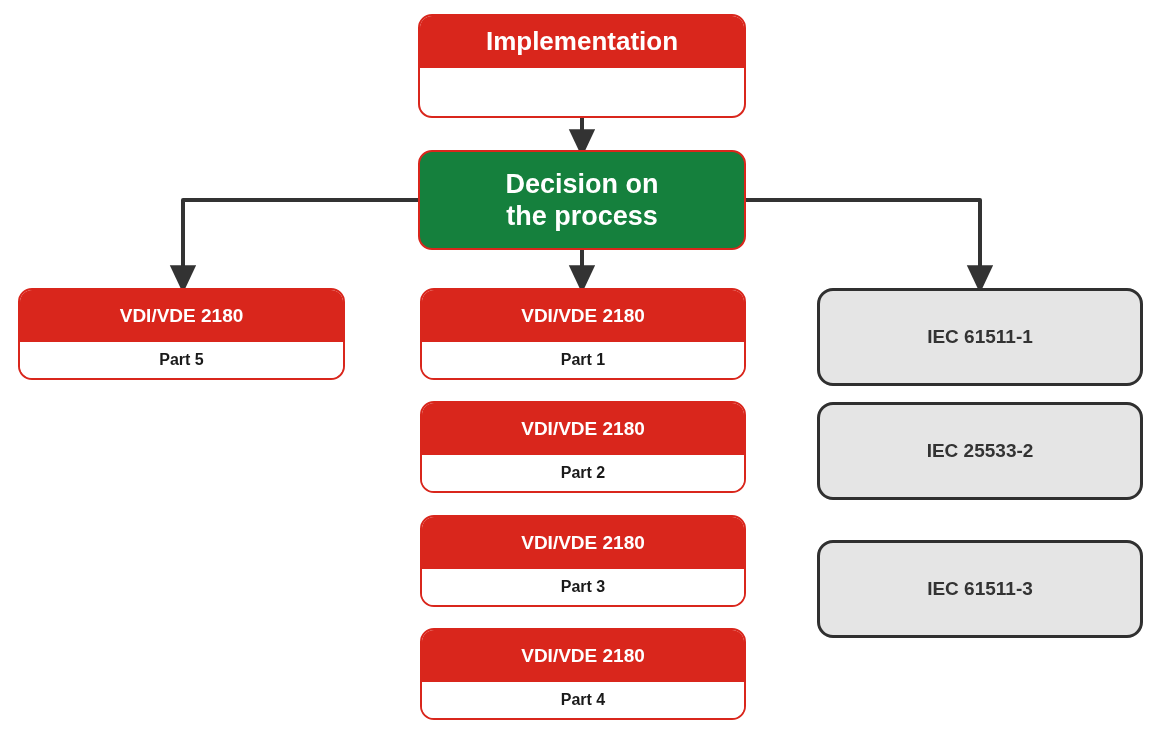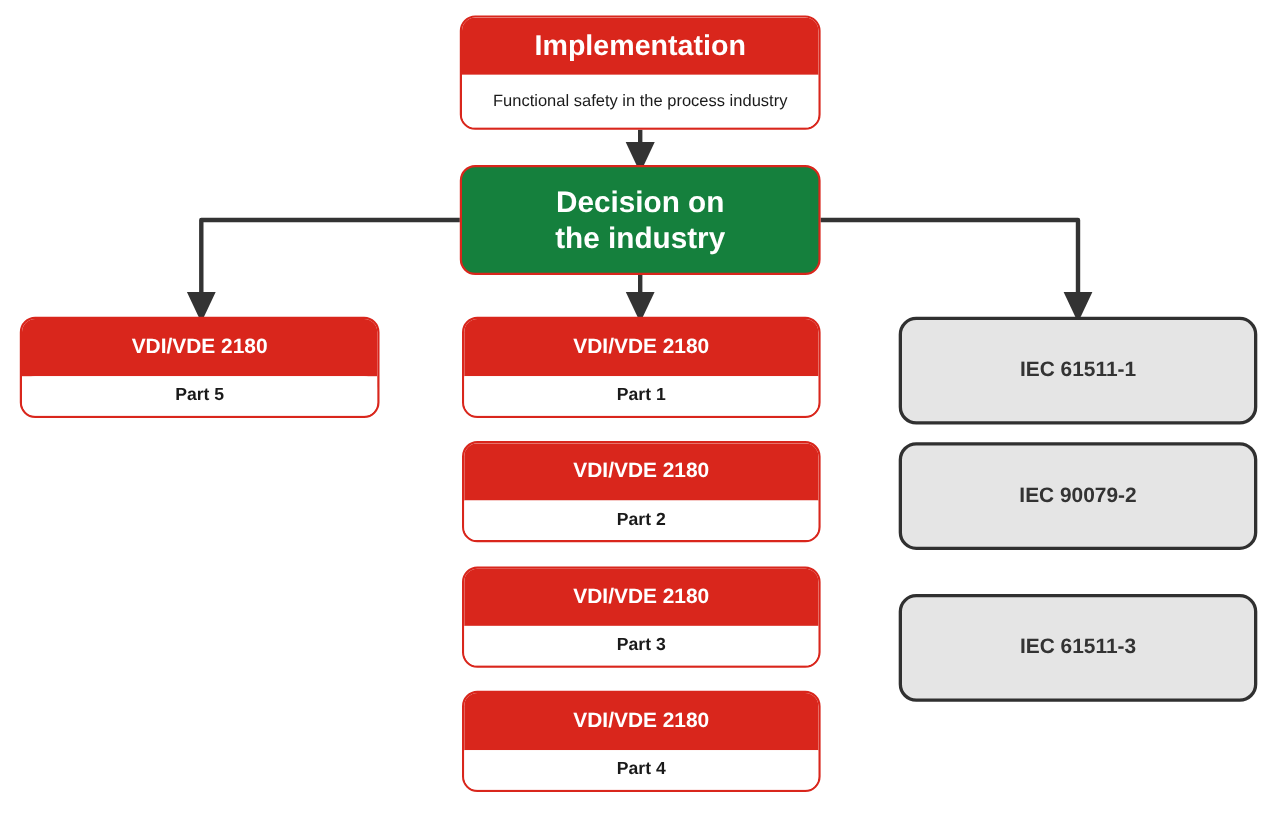"Functional safety in the process" div.card-body { html: <div>Functional safety in the process industry</div> -> none }
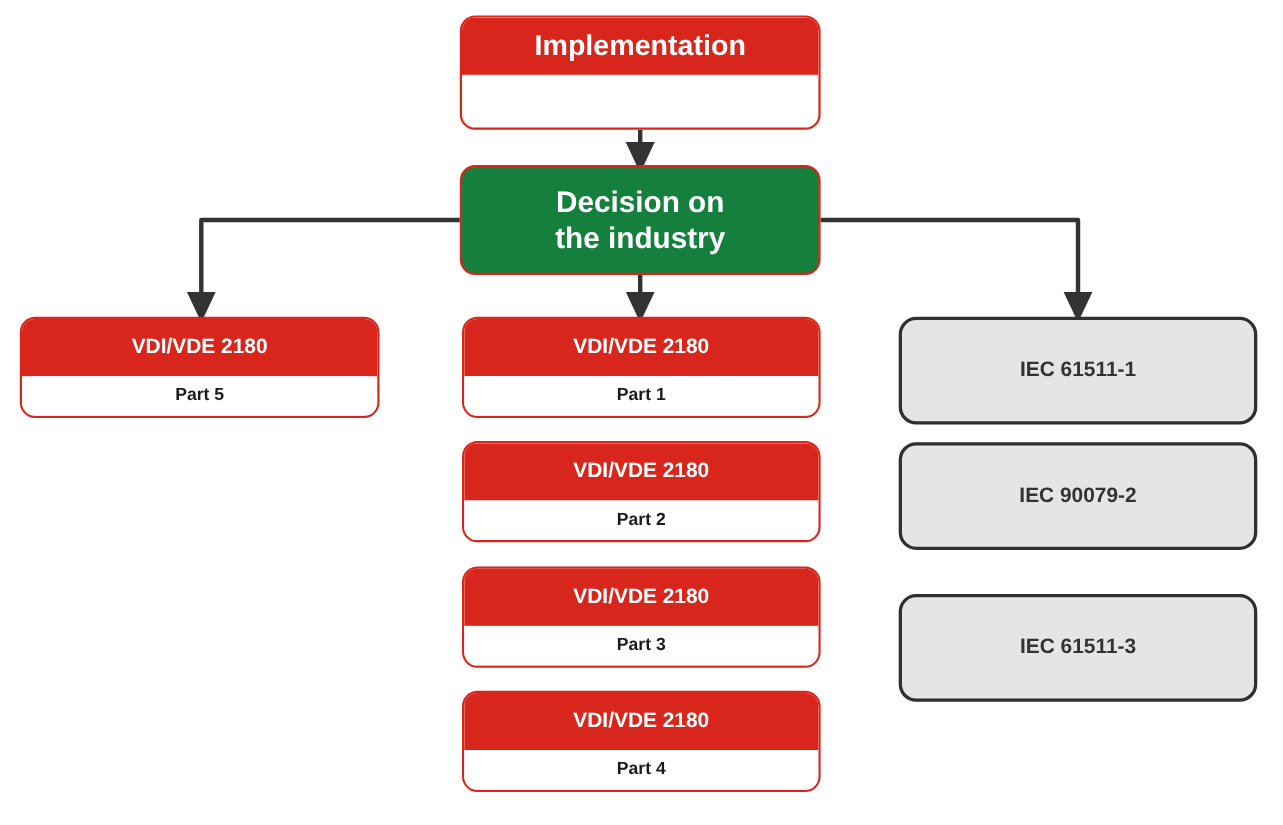"the industry" div { text: industry -> process }
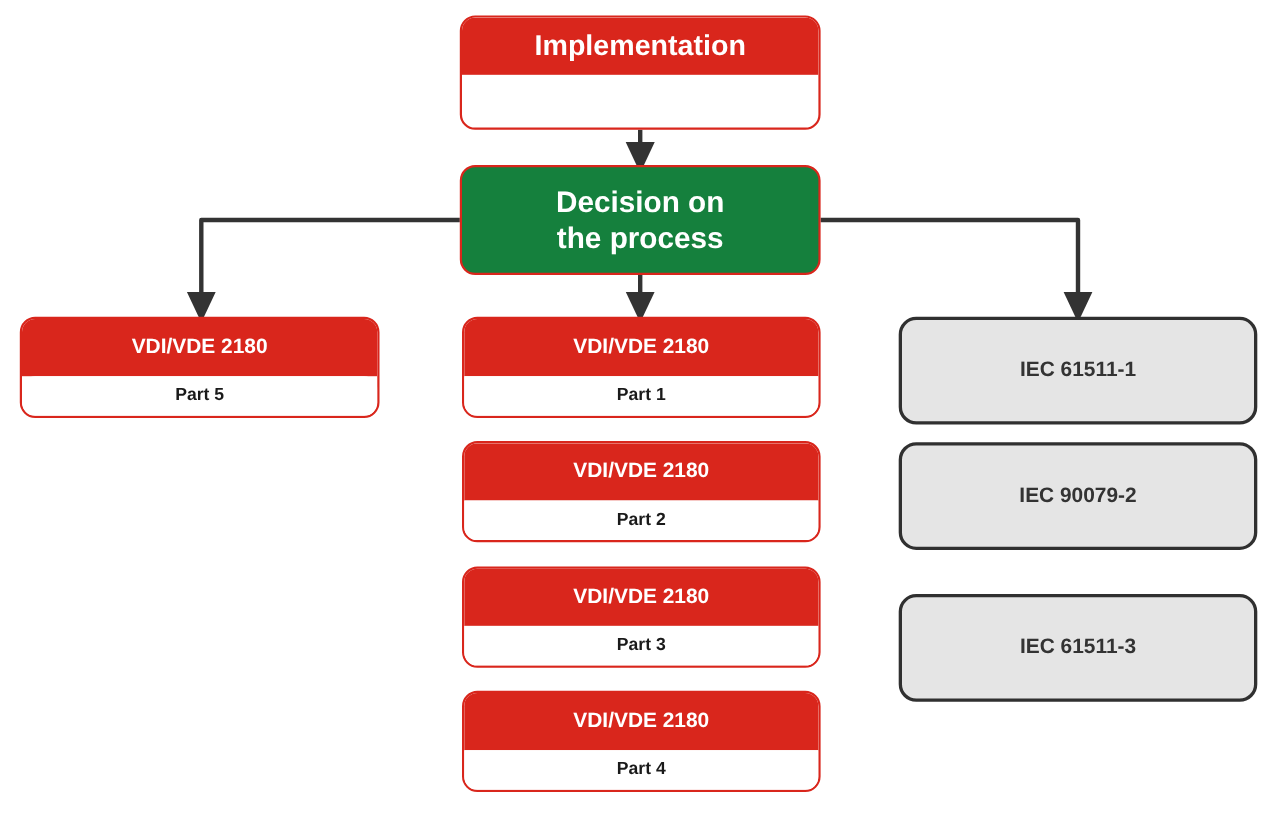"IEC 90079-2" span { text: 90079-2 -> 25533-2 }
